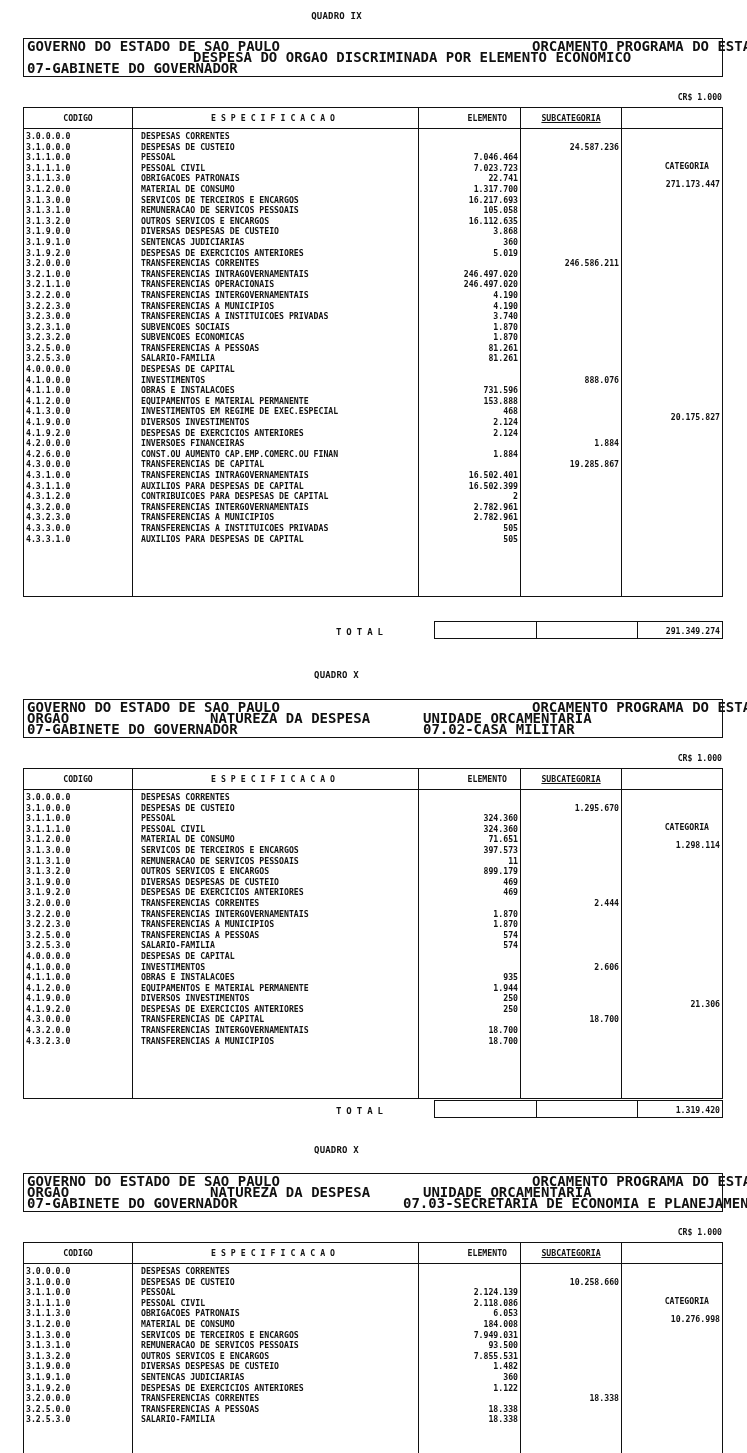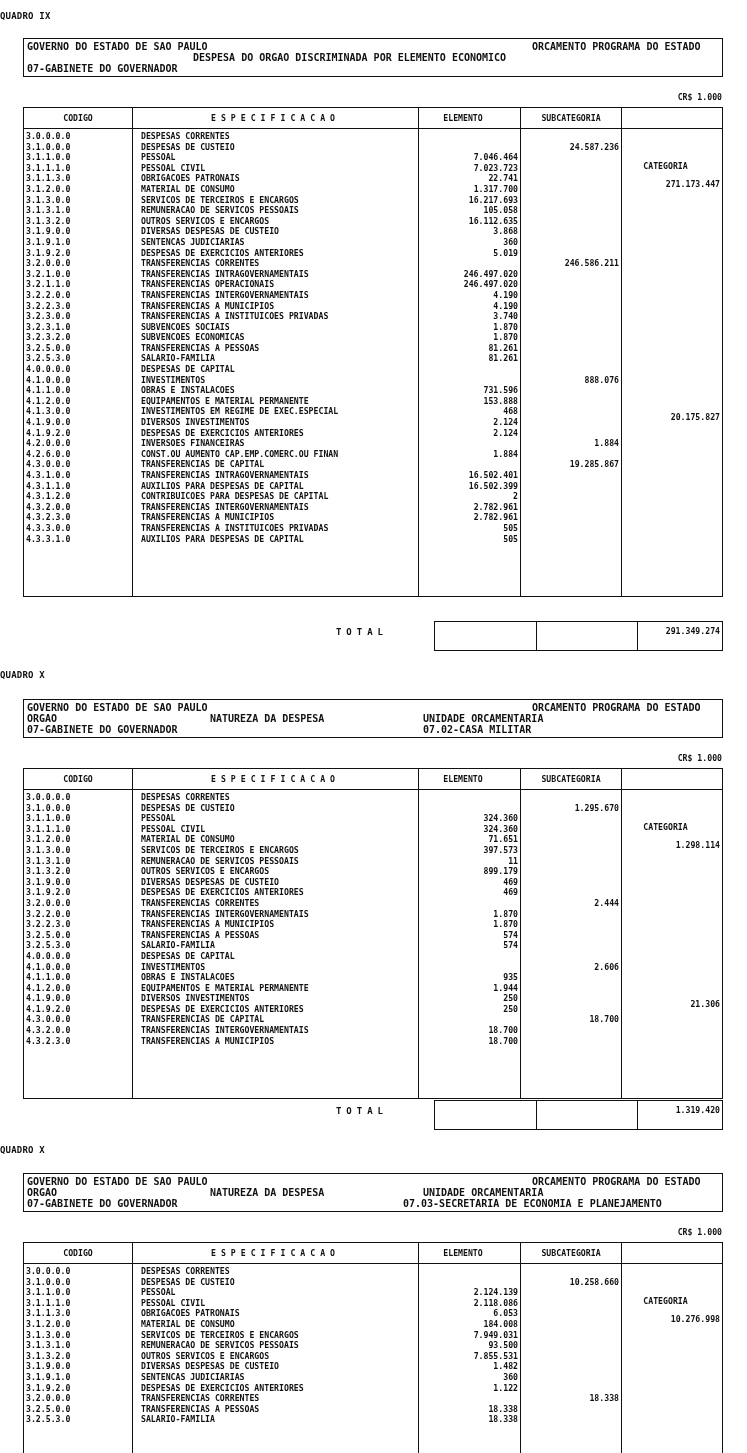"QUADRO IX" .quadro-title { text-align: left -> center }
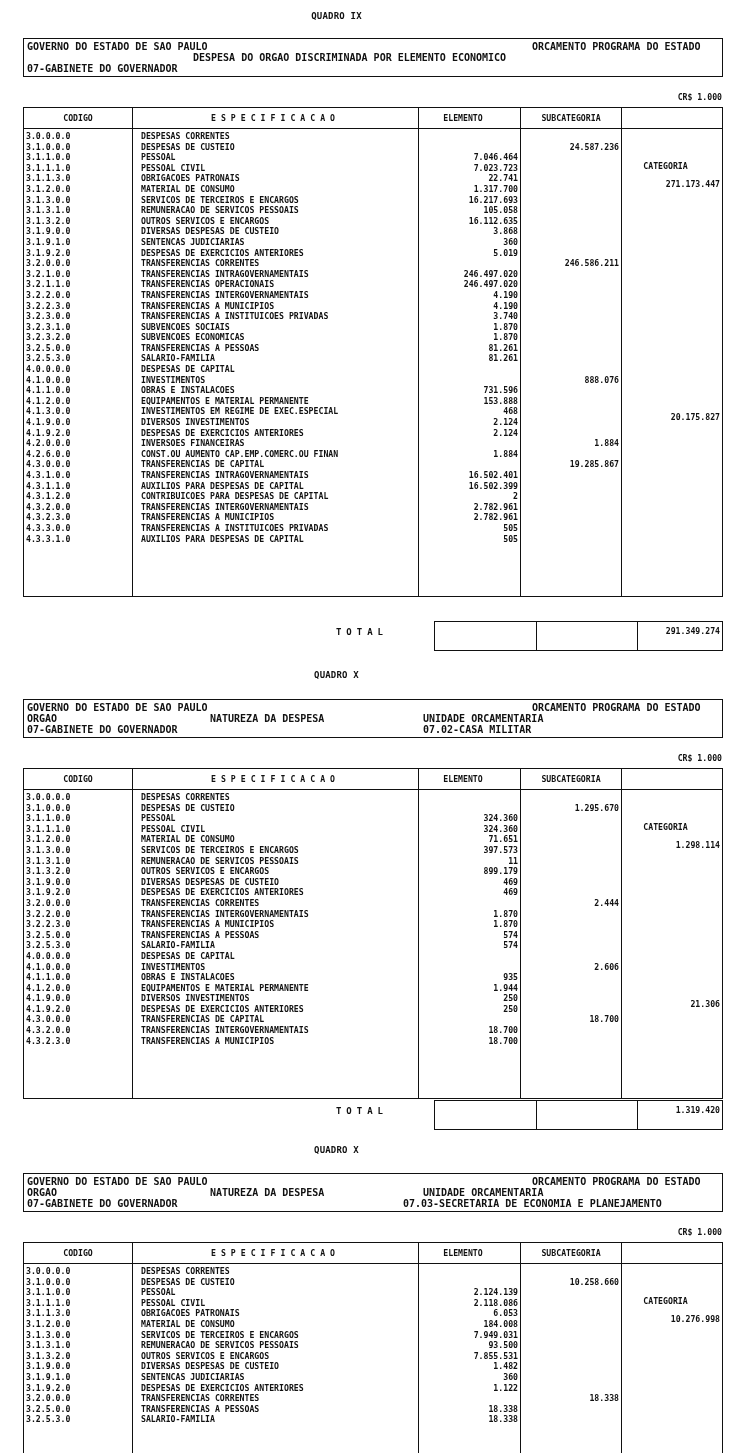"GOVERNO DO ESTADO DE SAO" .header-box { font-size: 10px -> 14px }
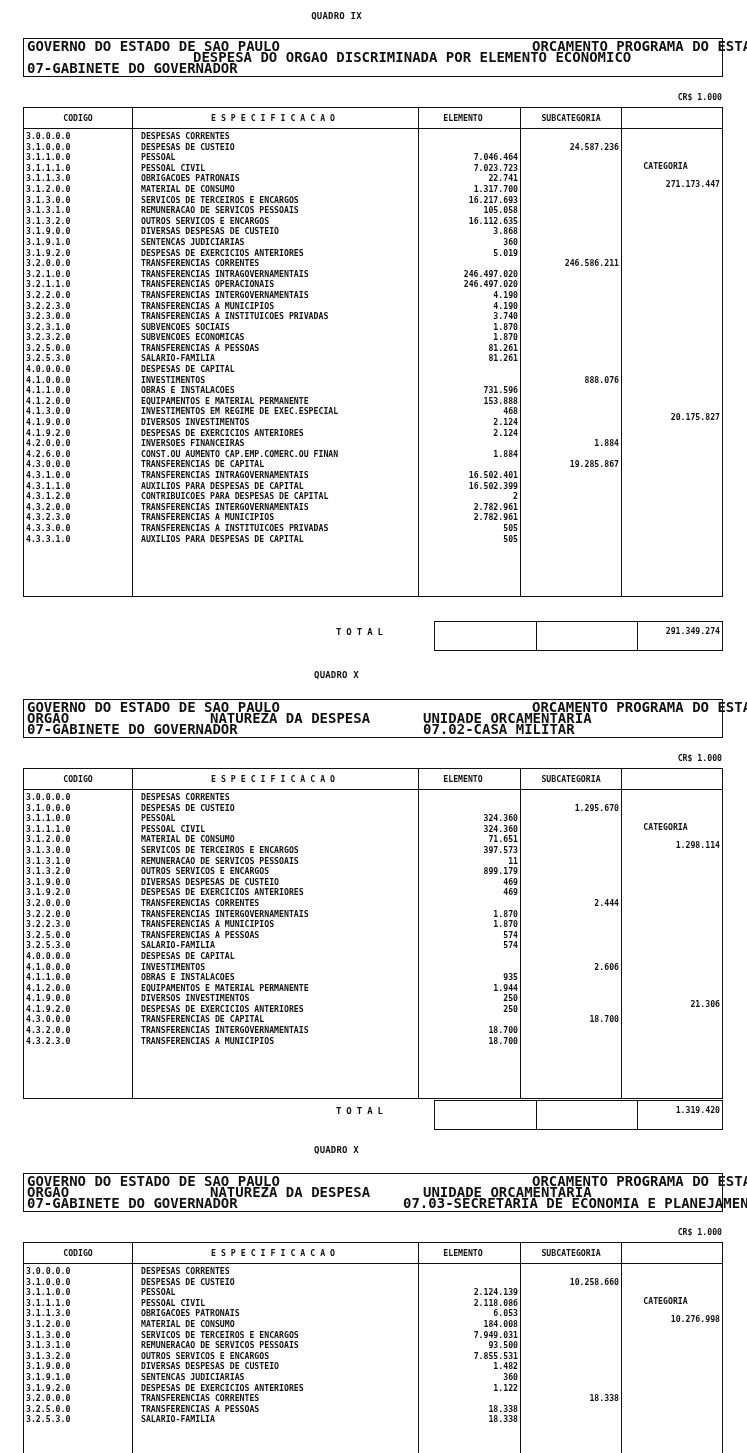"ELEMENTO" .thead .c3, .thead .c4, .thead .c5 { text-align: center -> right }
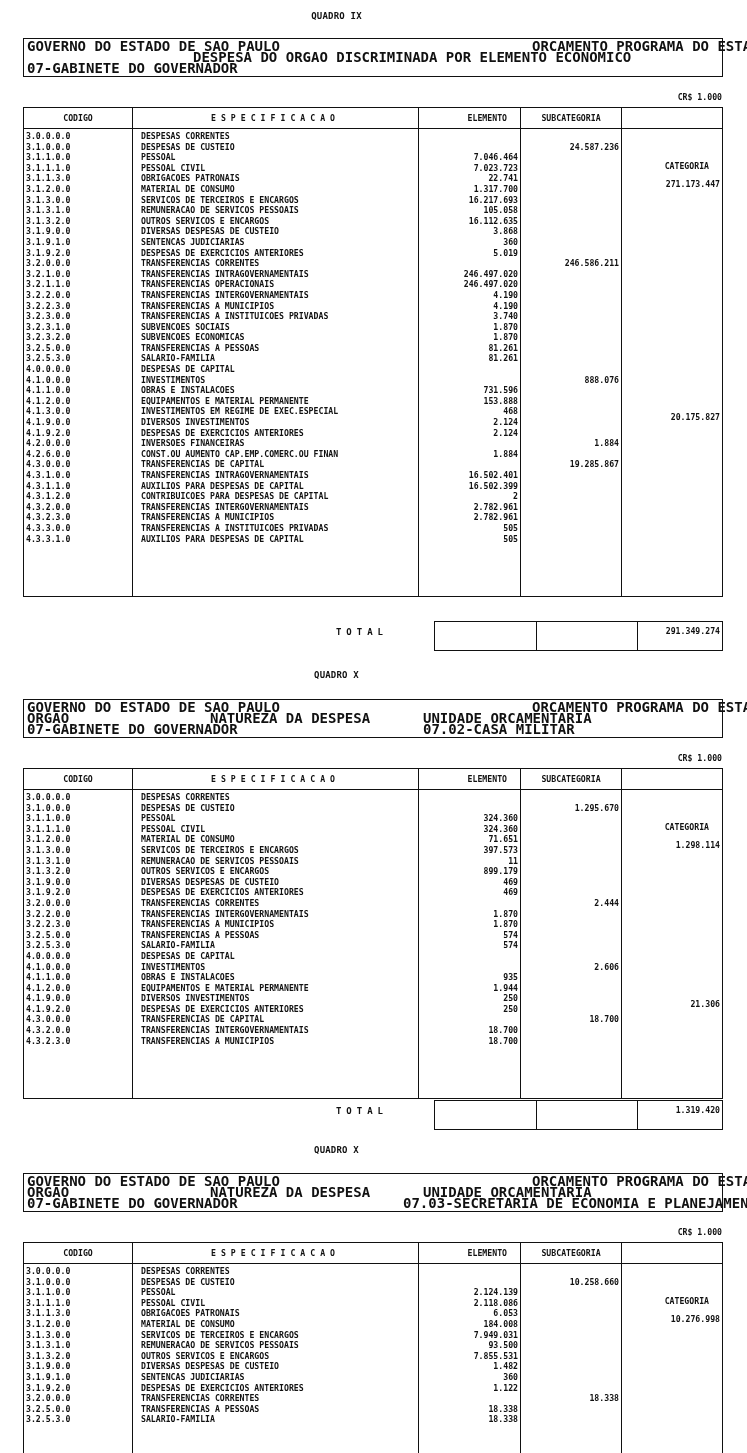"SUBCATEGORIA" .thead .c4 { text-decoration: none -> underline }
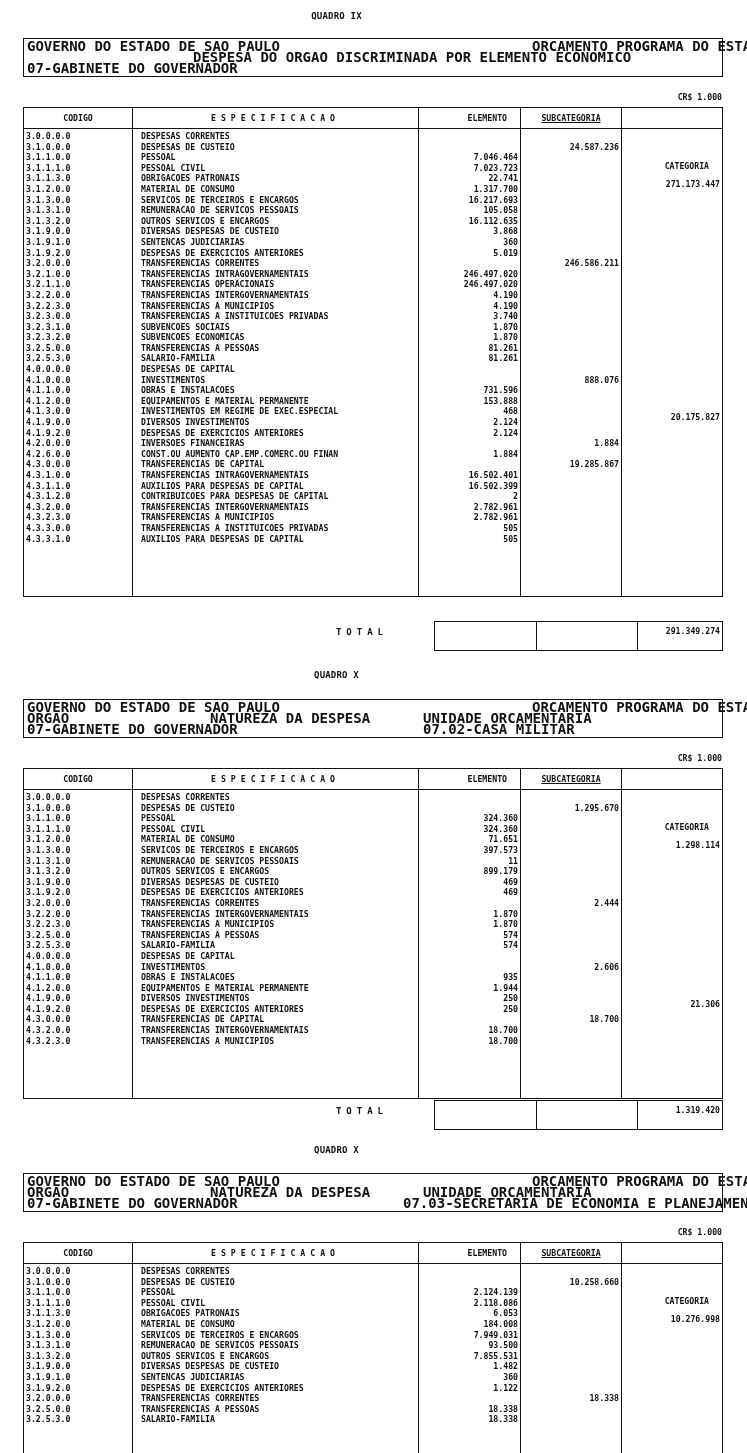"291.349.274" .total-box { height: 30px -> 18px }
